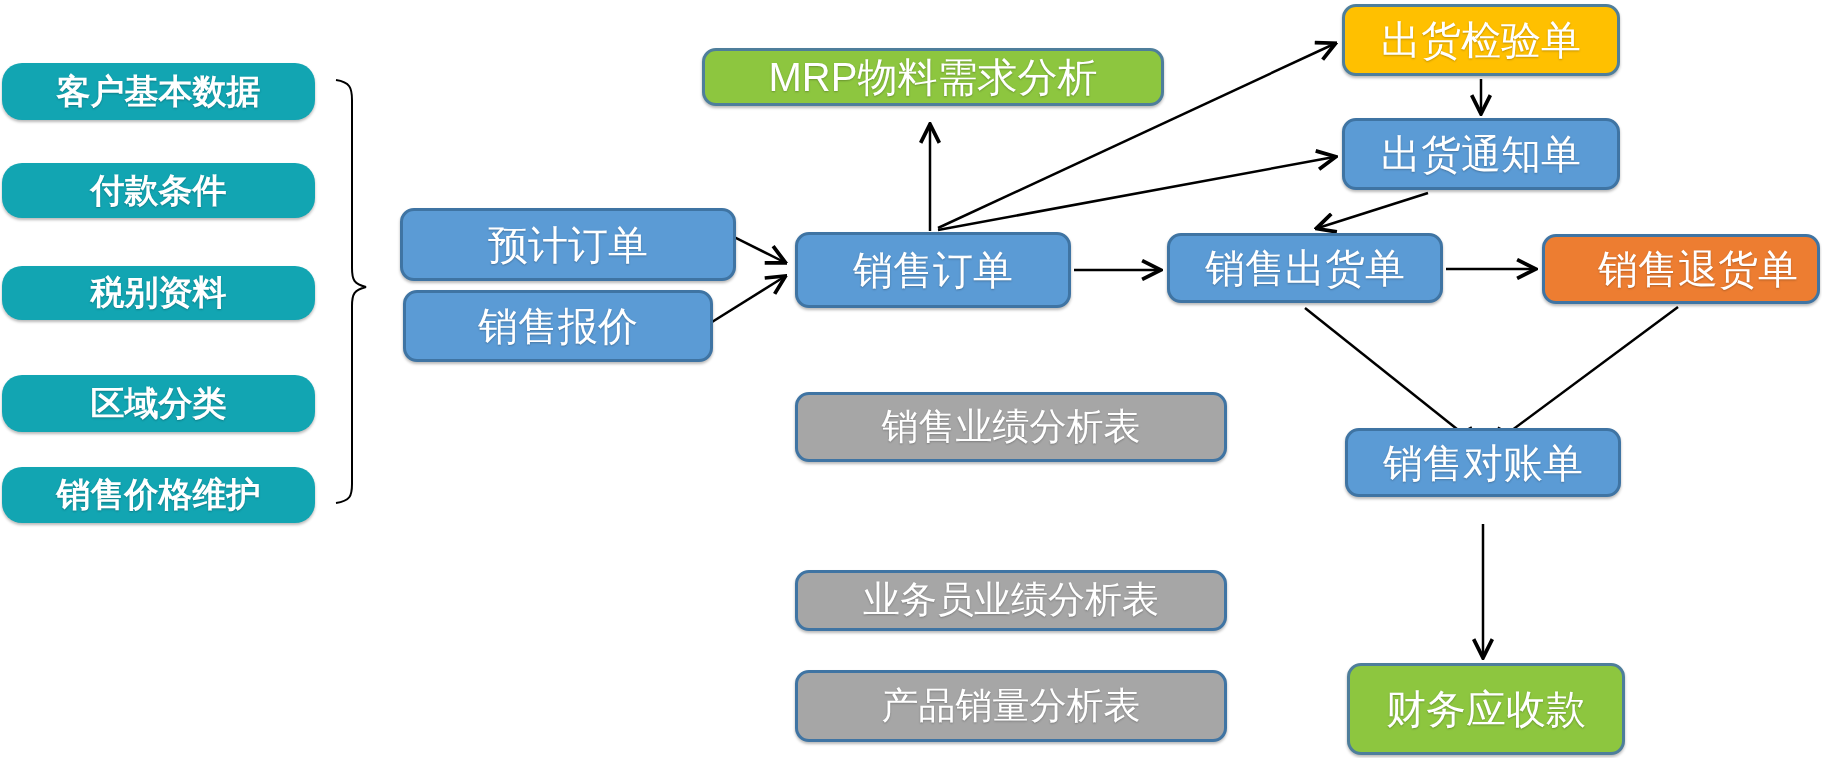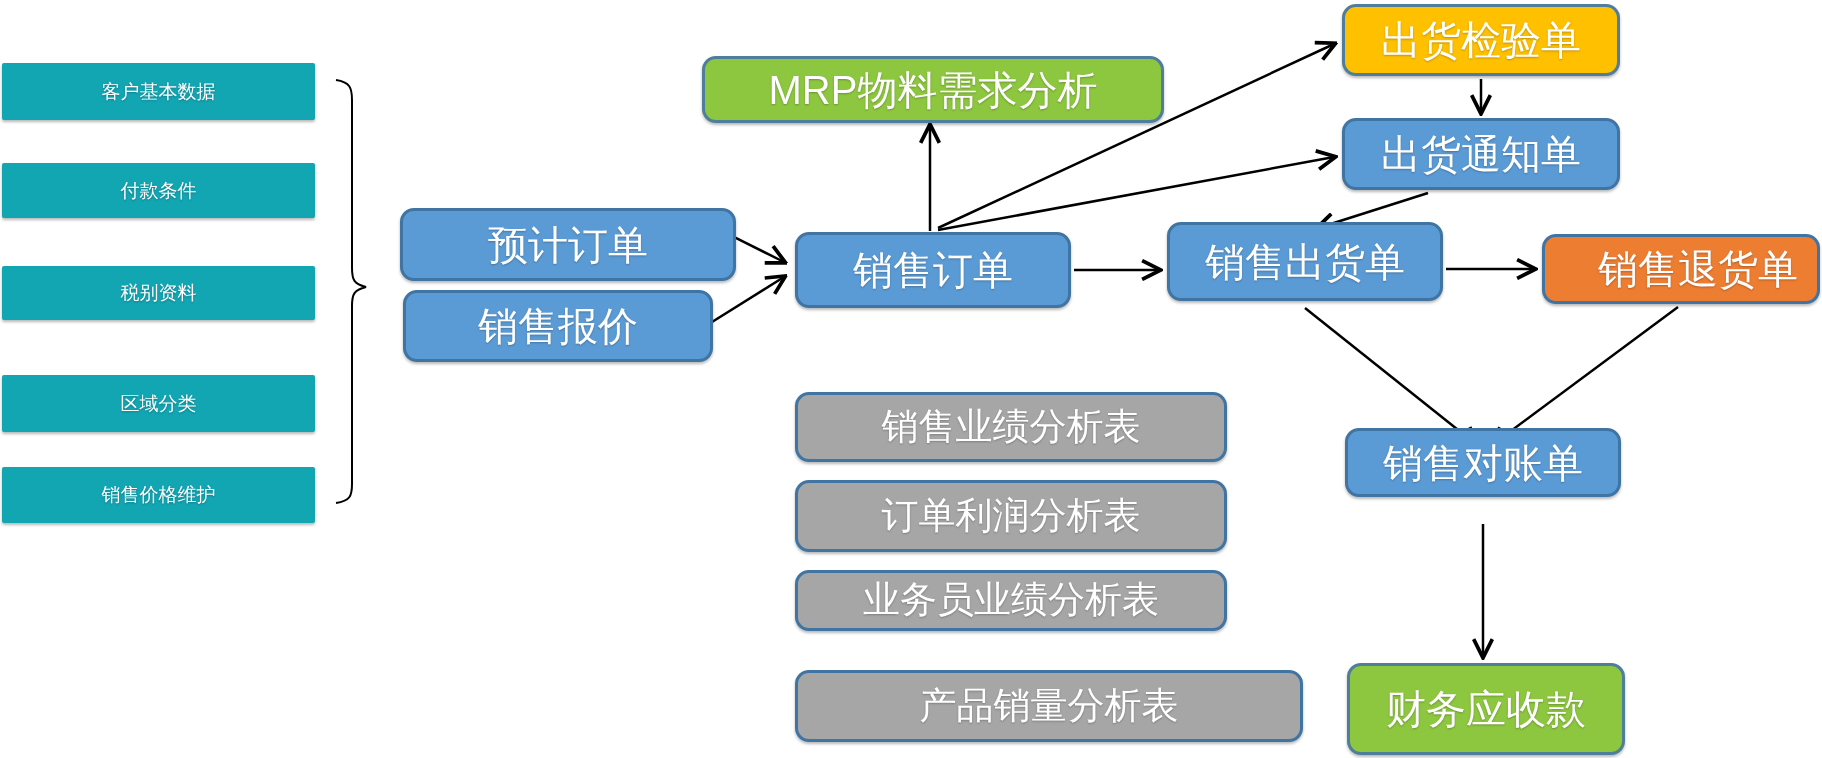"客户基本数据" .teal { border-radius: 2px -> 20px; font-size: 19px -> 34px; font-weight: normal -> bold }
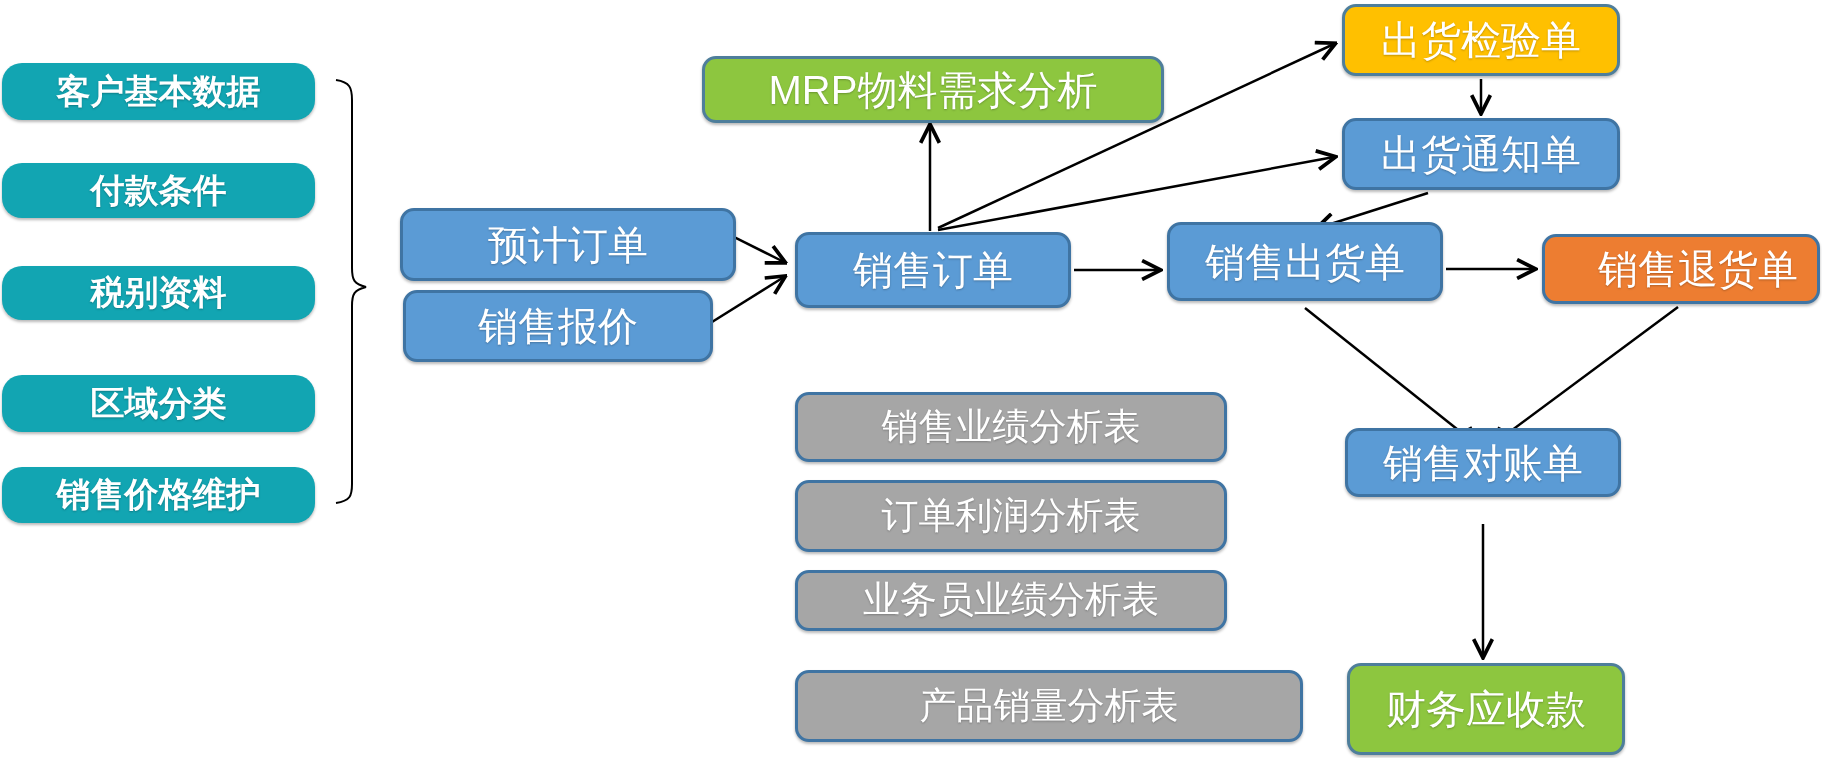"MRP物料需求分析" div.node { height: 67px -> 58px; top: 56px -> 48px }
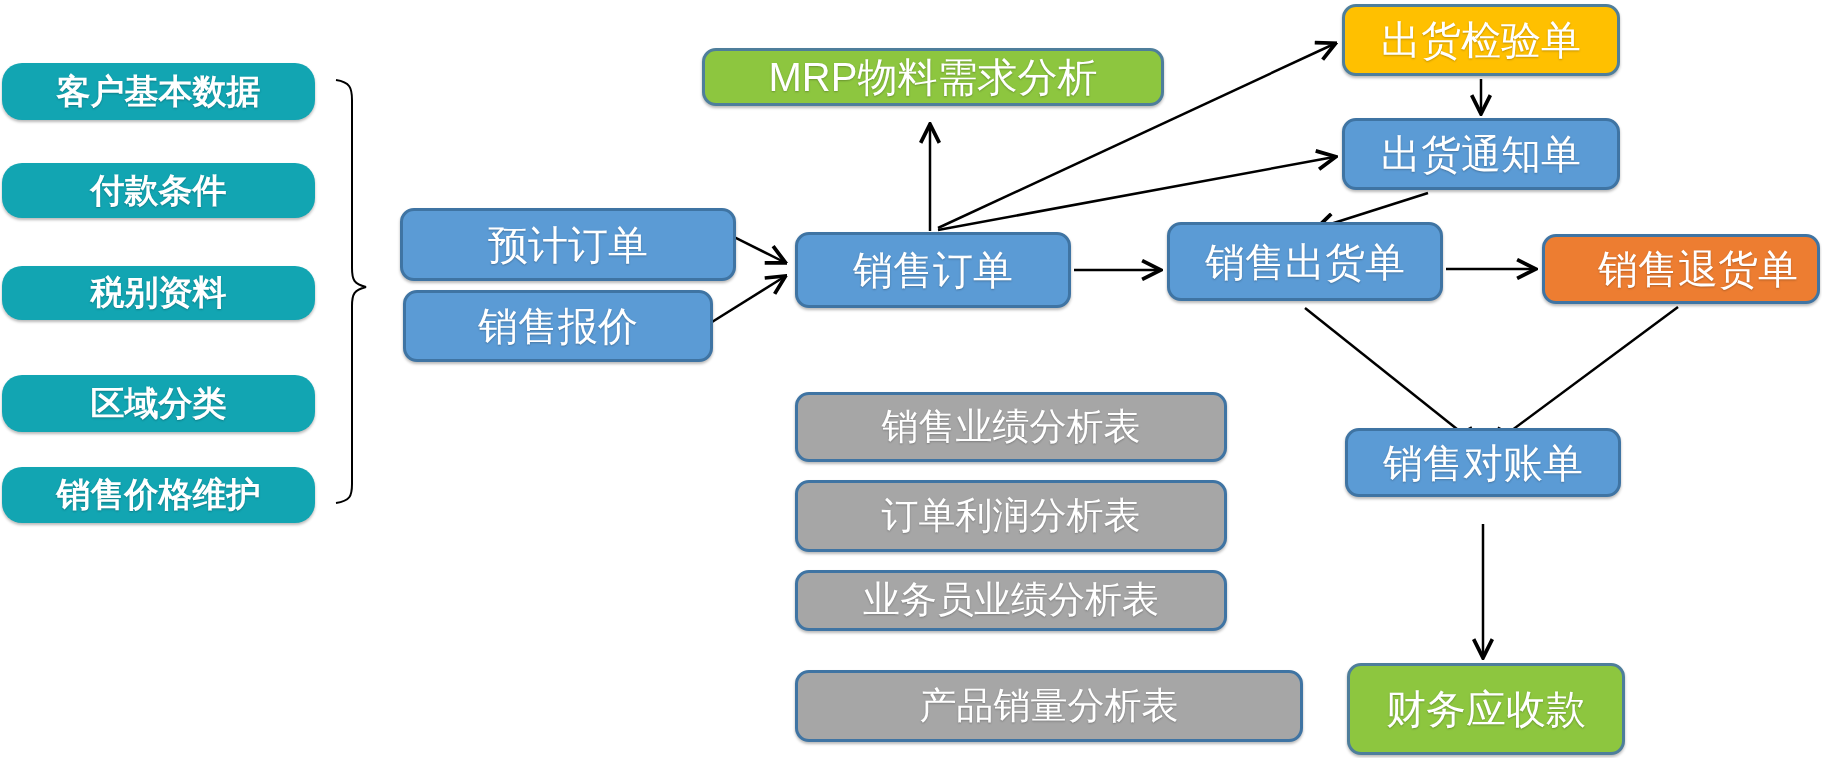"销售出货单" div.node { height: 79px -> 70px; top: 222px -> 233px }
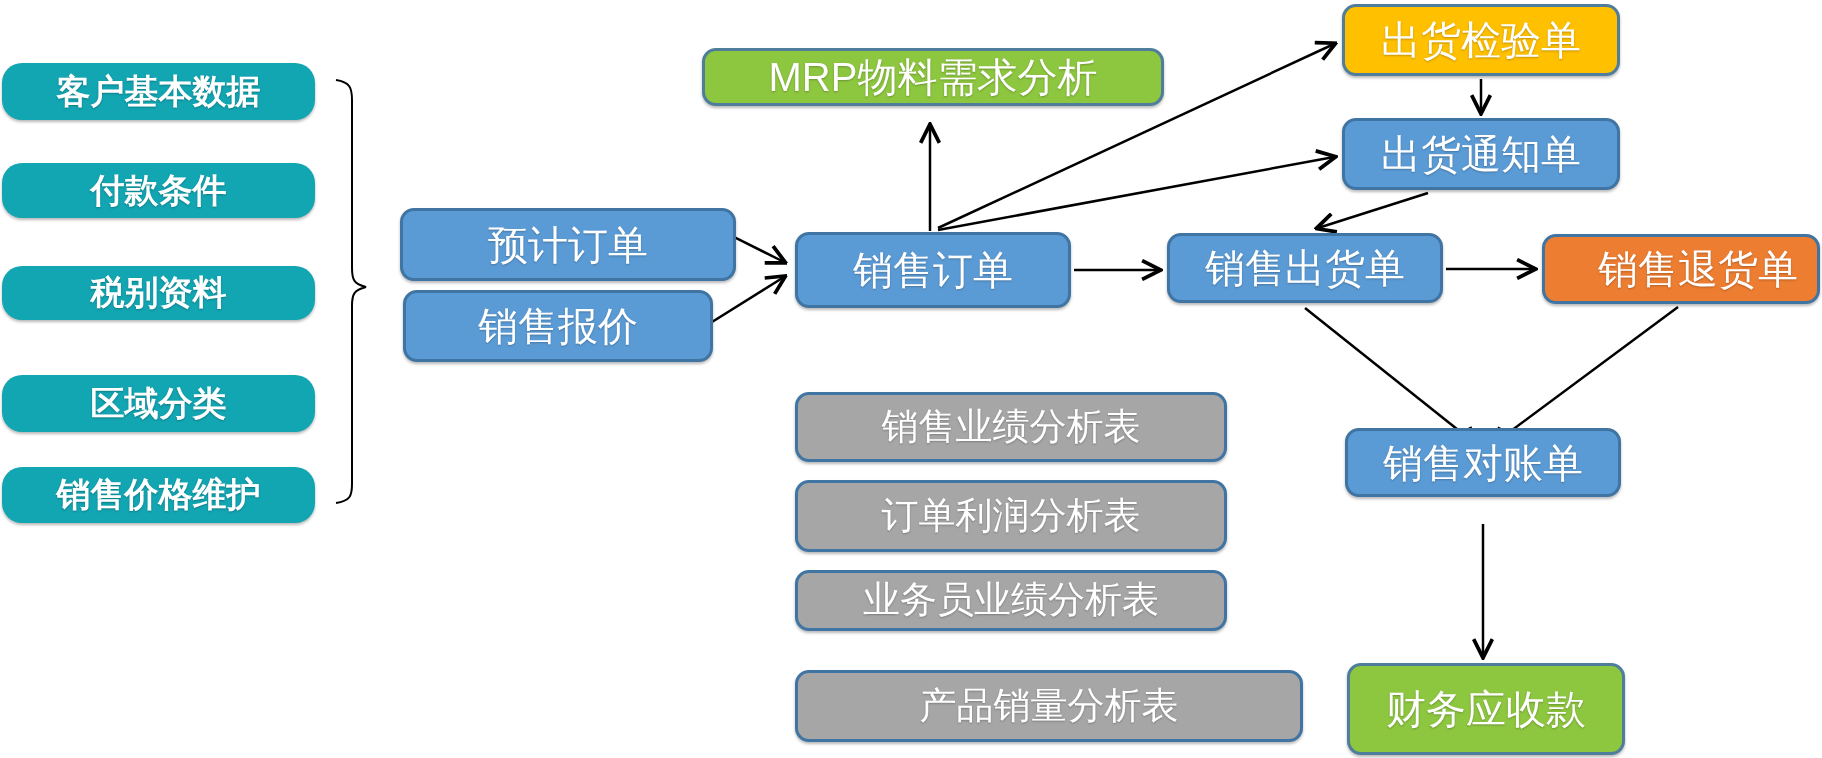"订单利润分析表" div.node { html: <div> <span>订单利润分析表</span> </div> -> none }
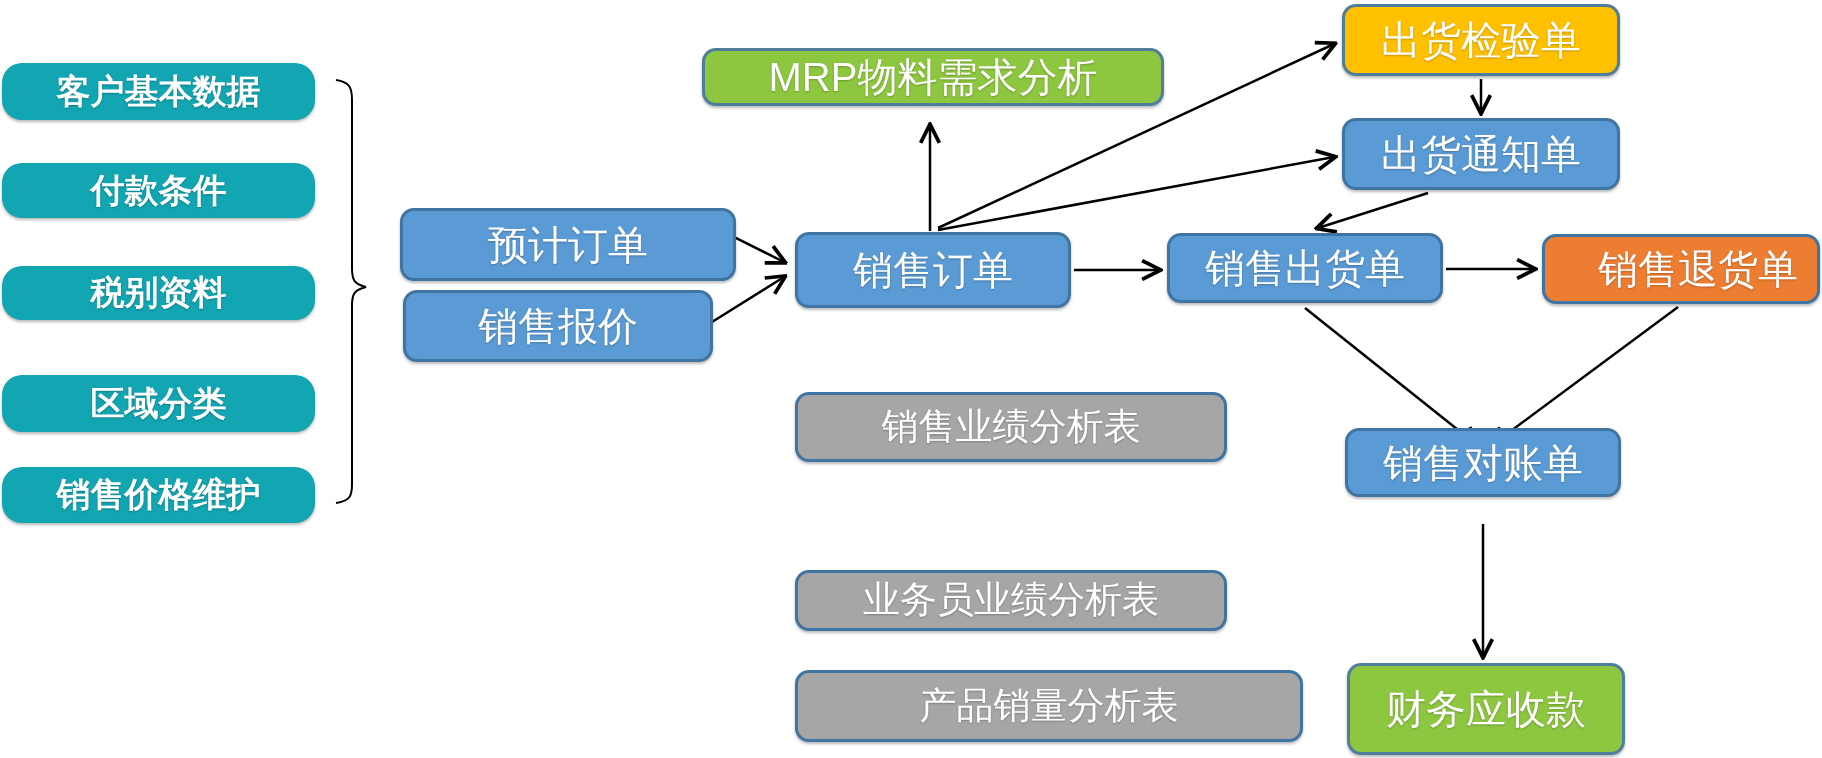"产品销量分析表" div.node { width: 508px -> 432px }
